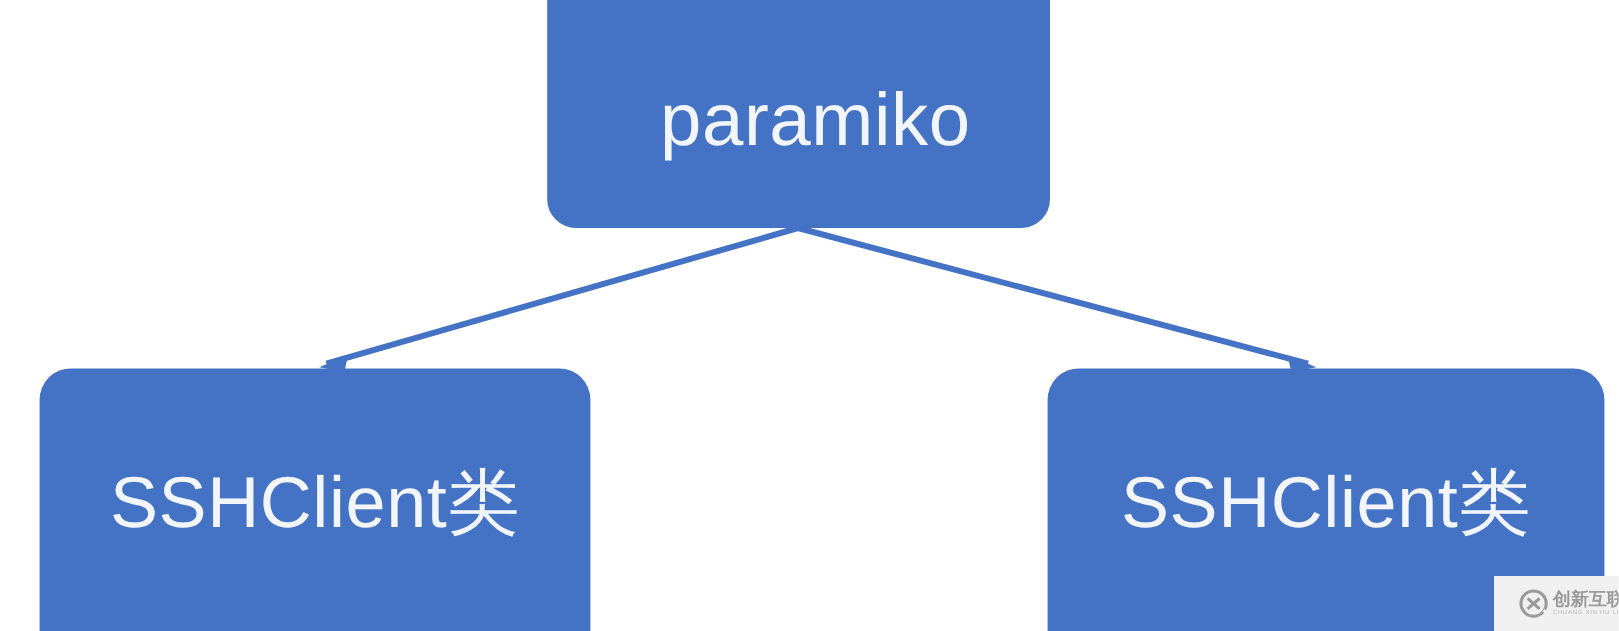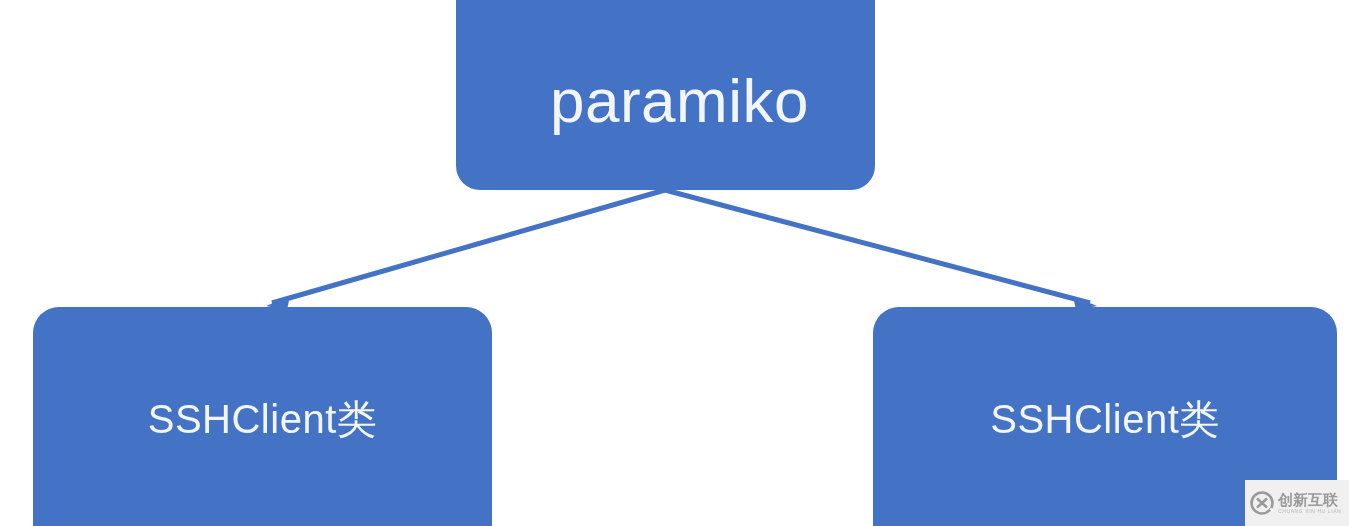"SSHClient类" #node-sshclient .node-label, #node-transport .node-label { font-size: 40px -> 60px }
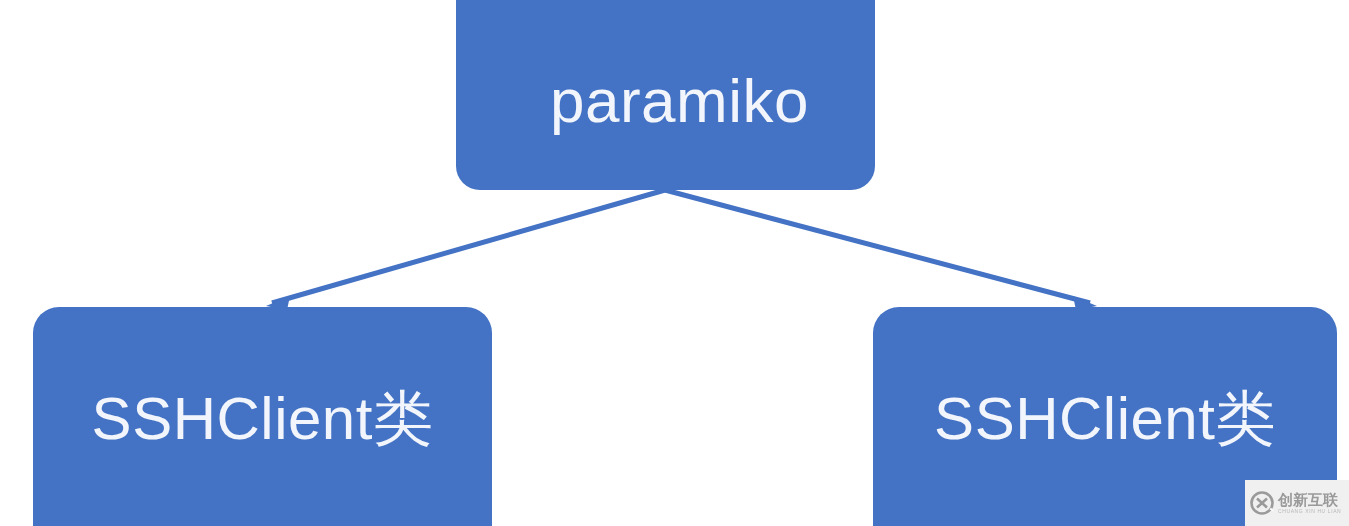"创新互联" #watermark { padding-left: 4px -> 20px }
